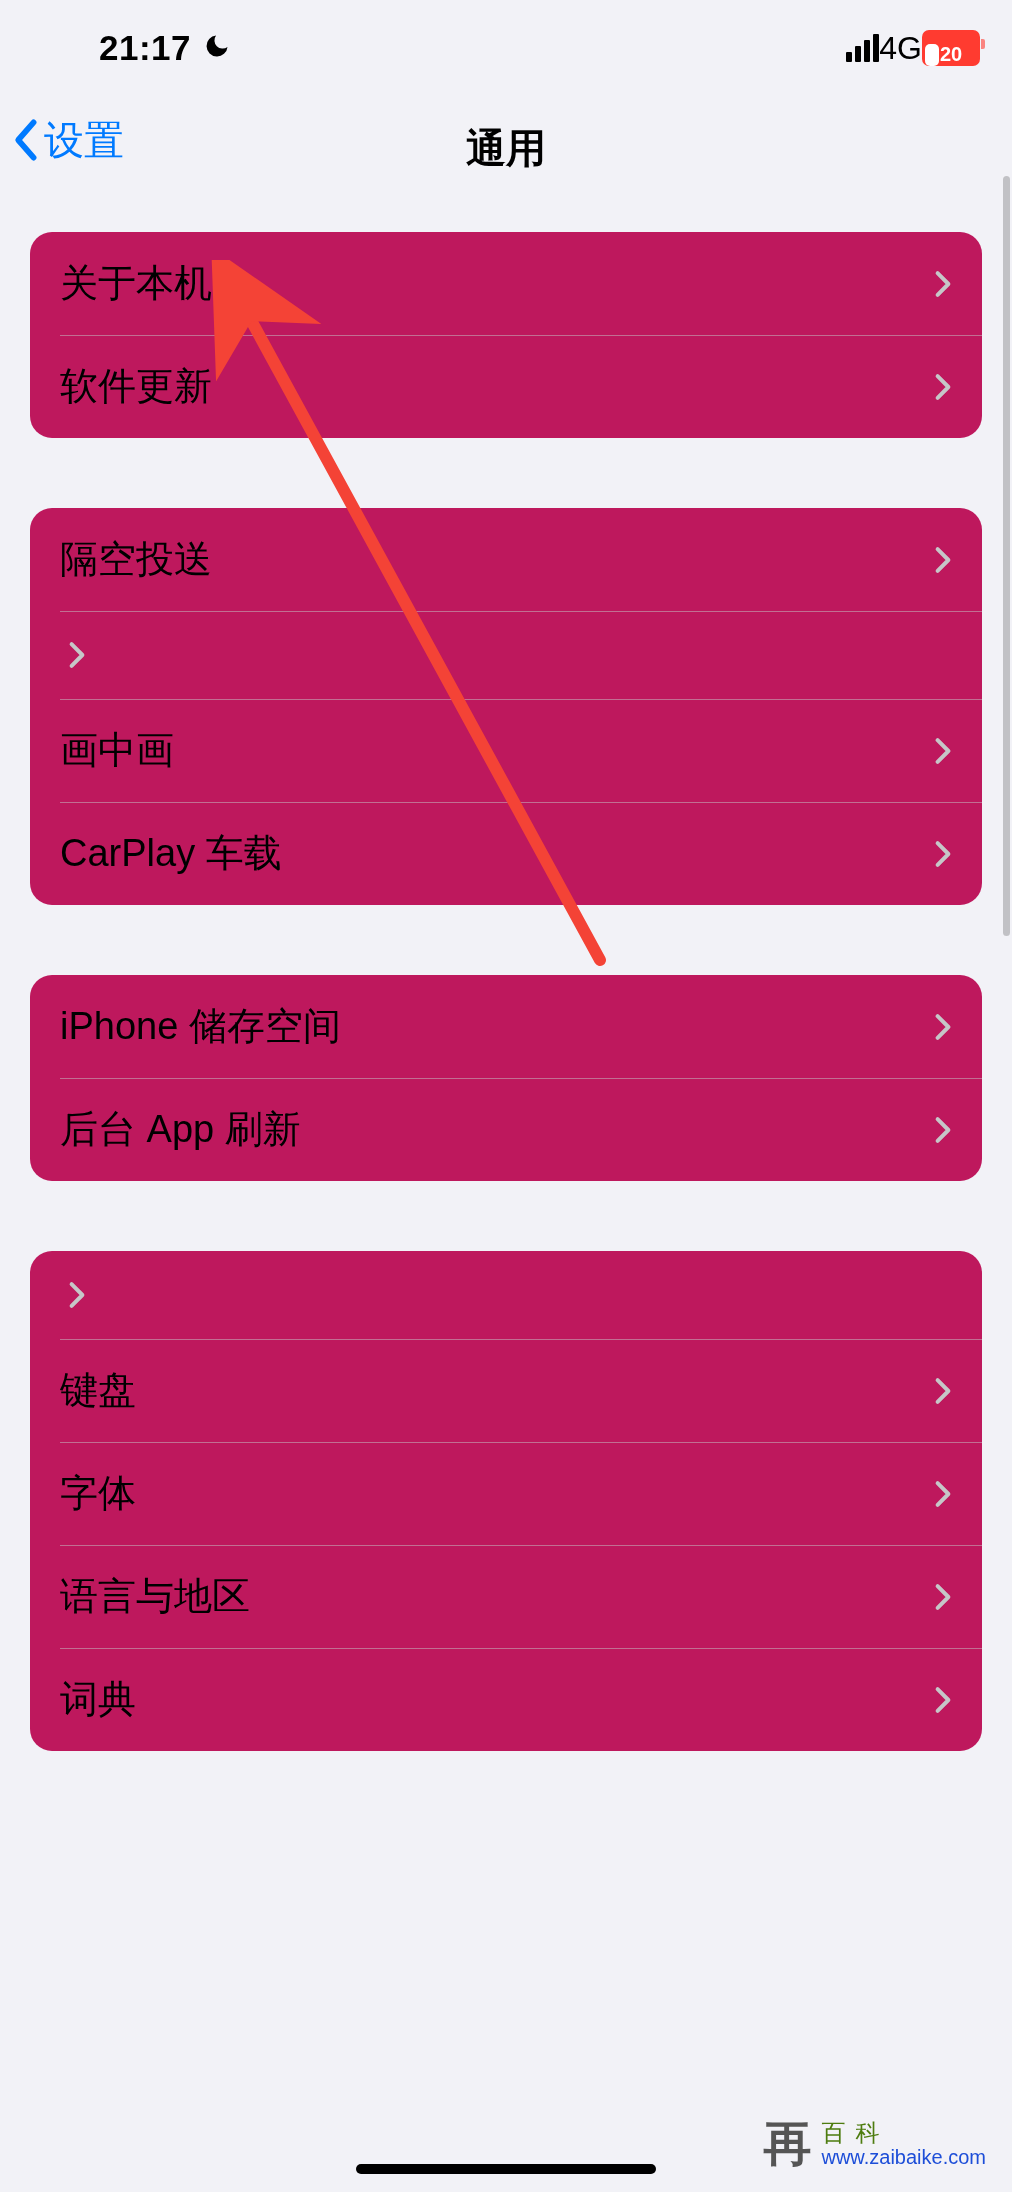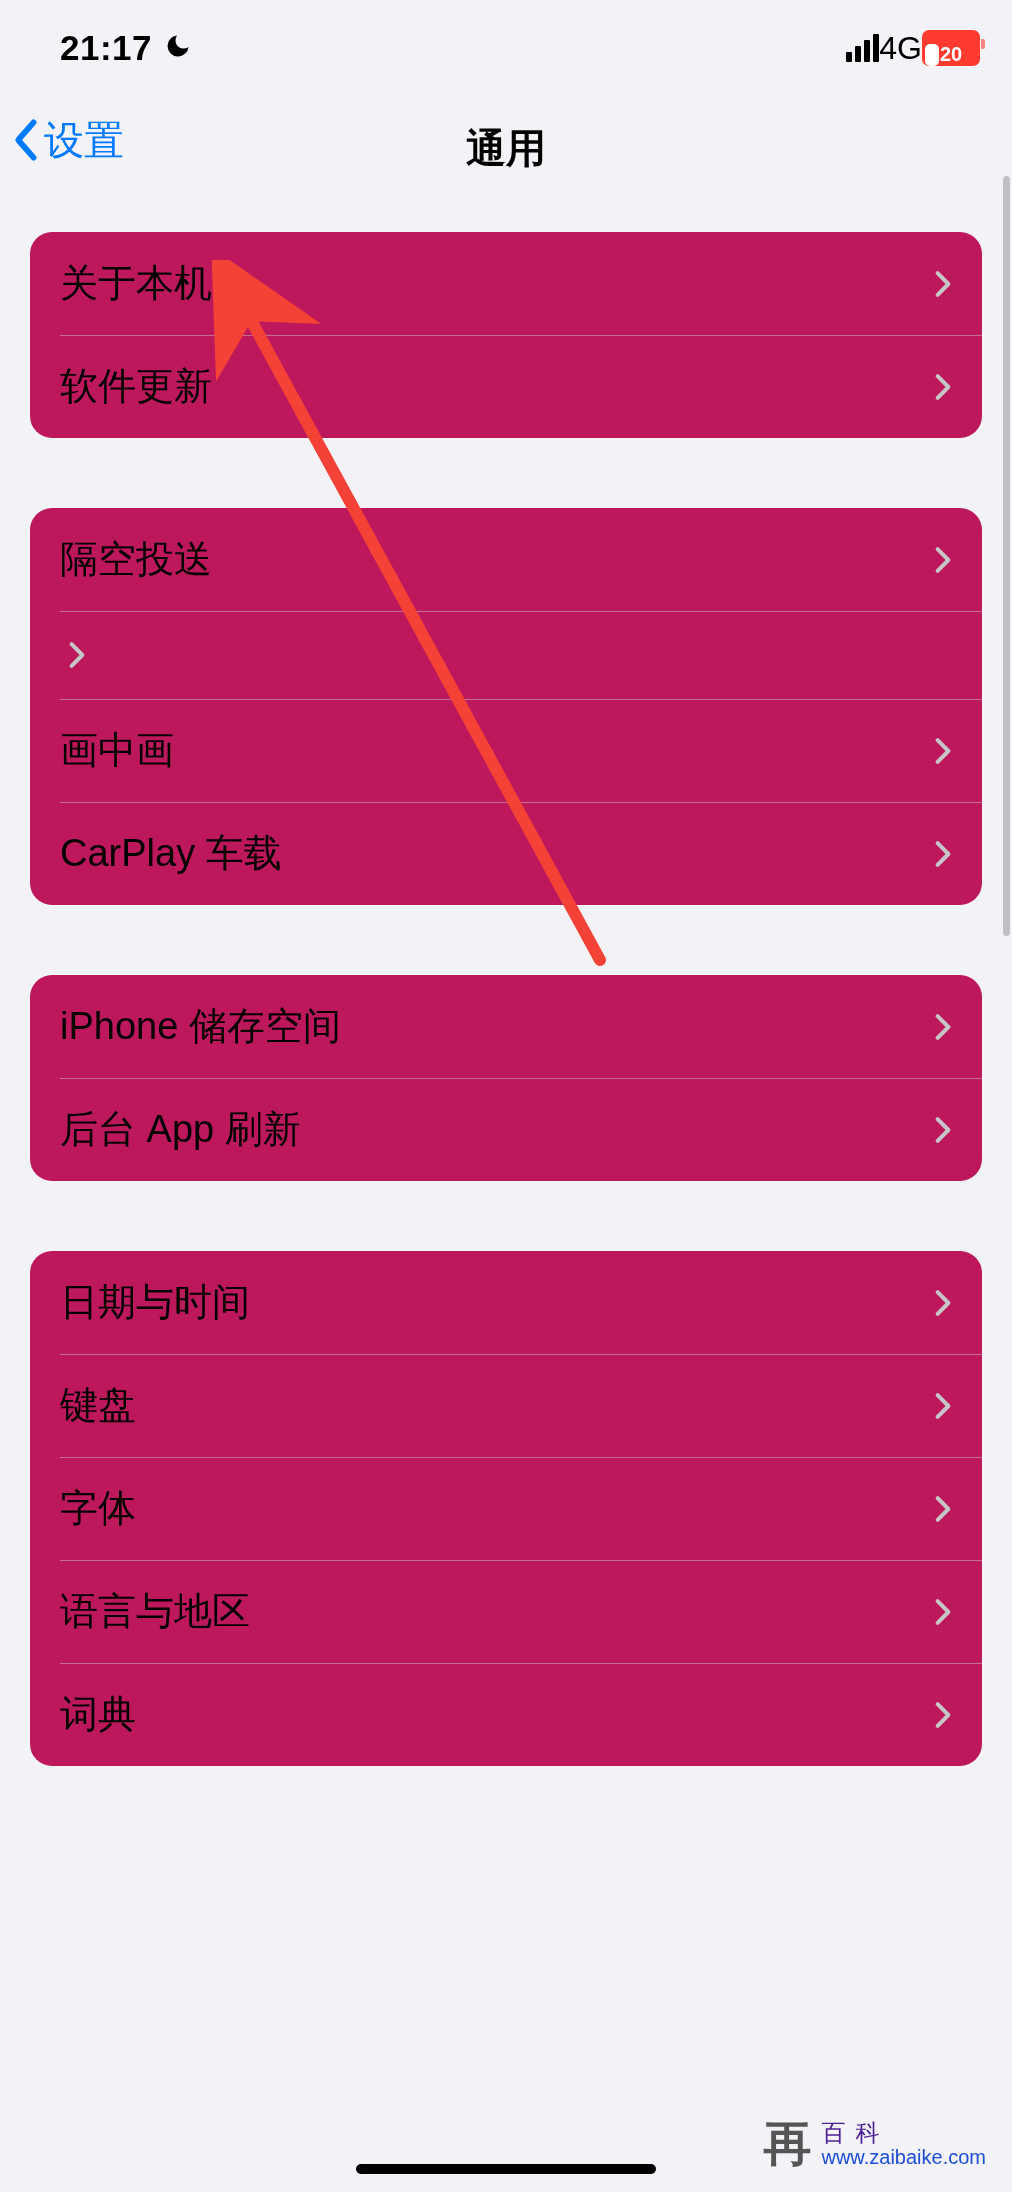"21:17" .time { margin-left: none -> 39px }
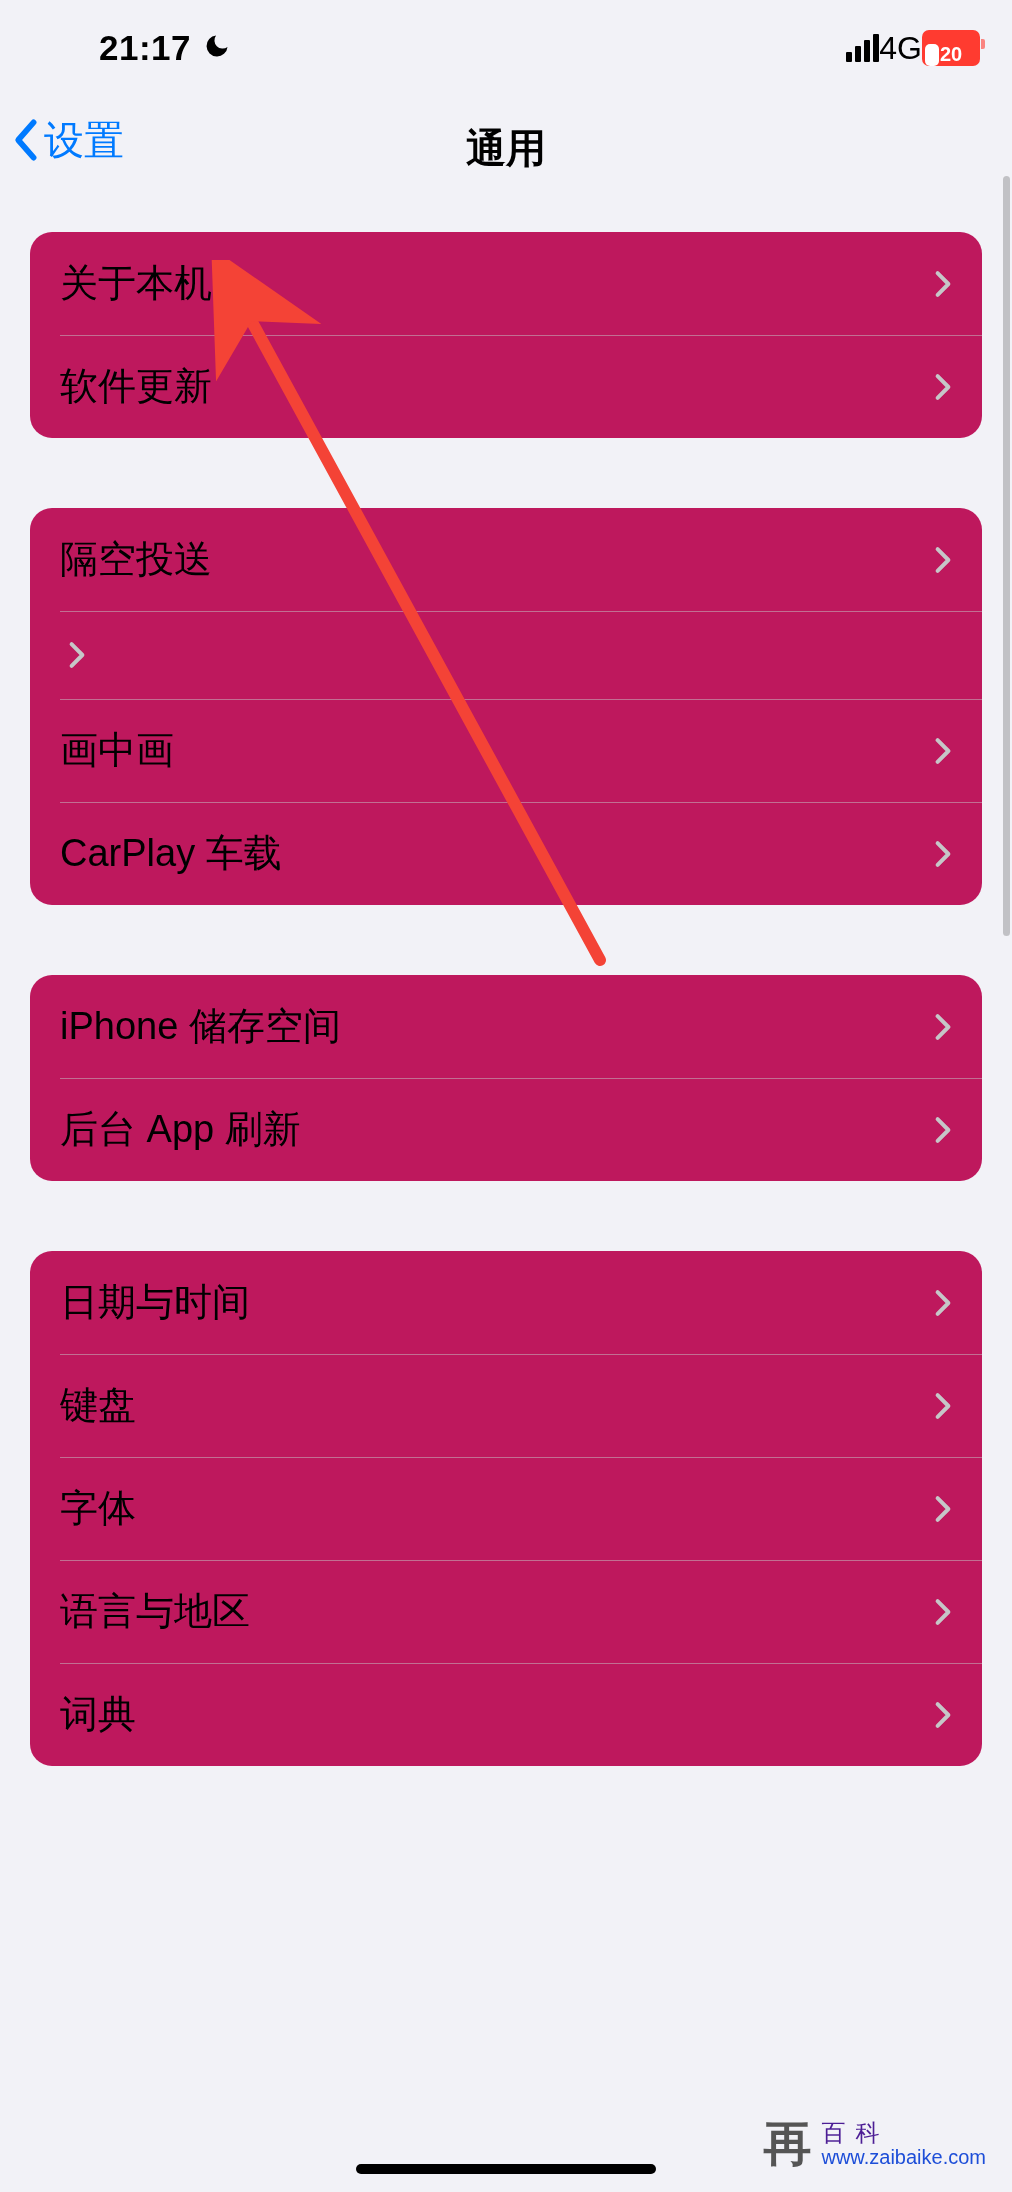"日期与时间" span { html: <span>日期与时间</span> -> none }
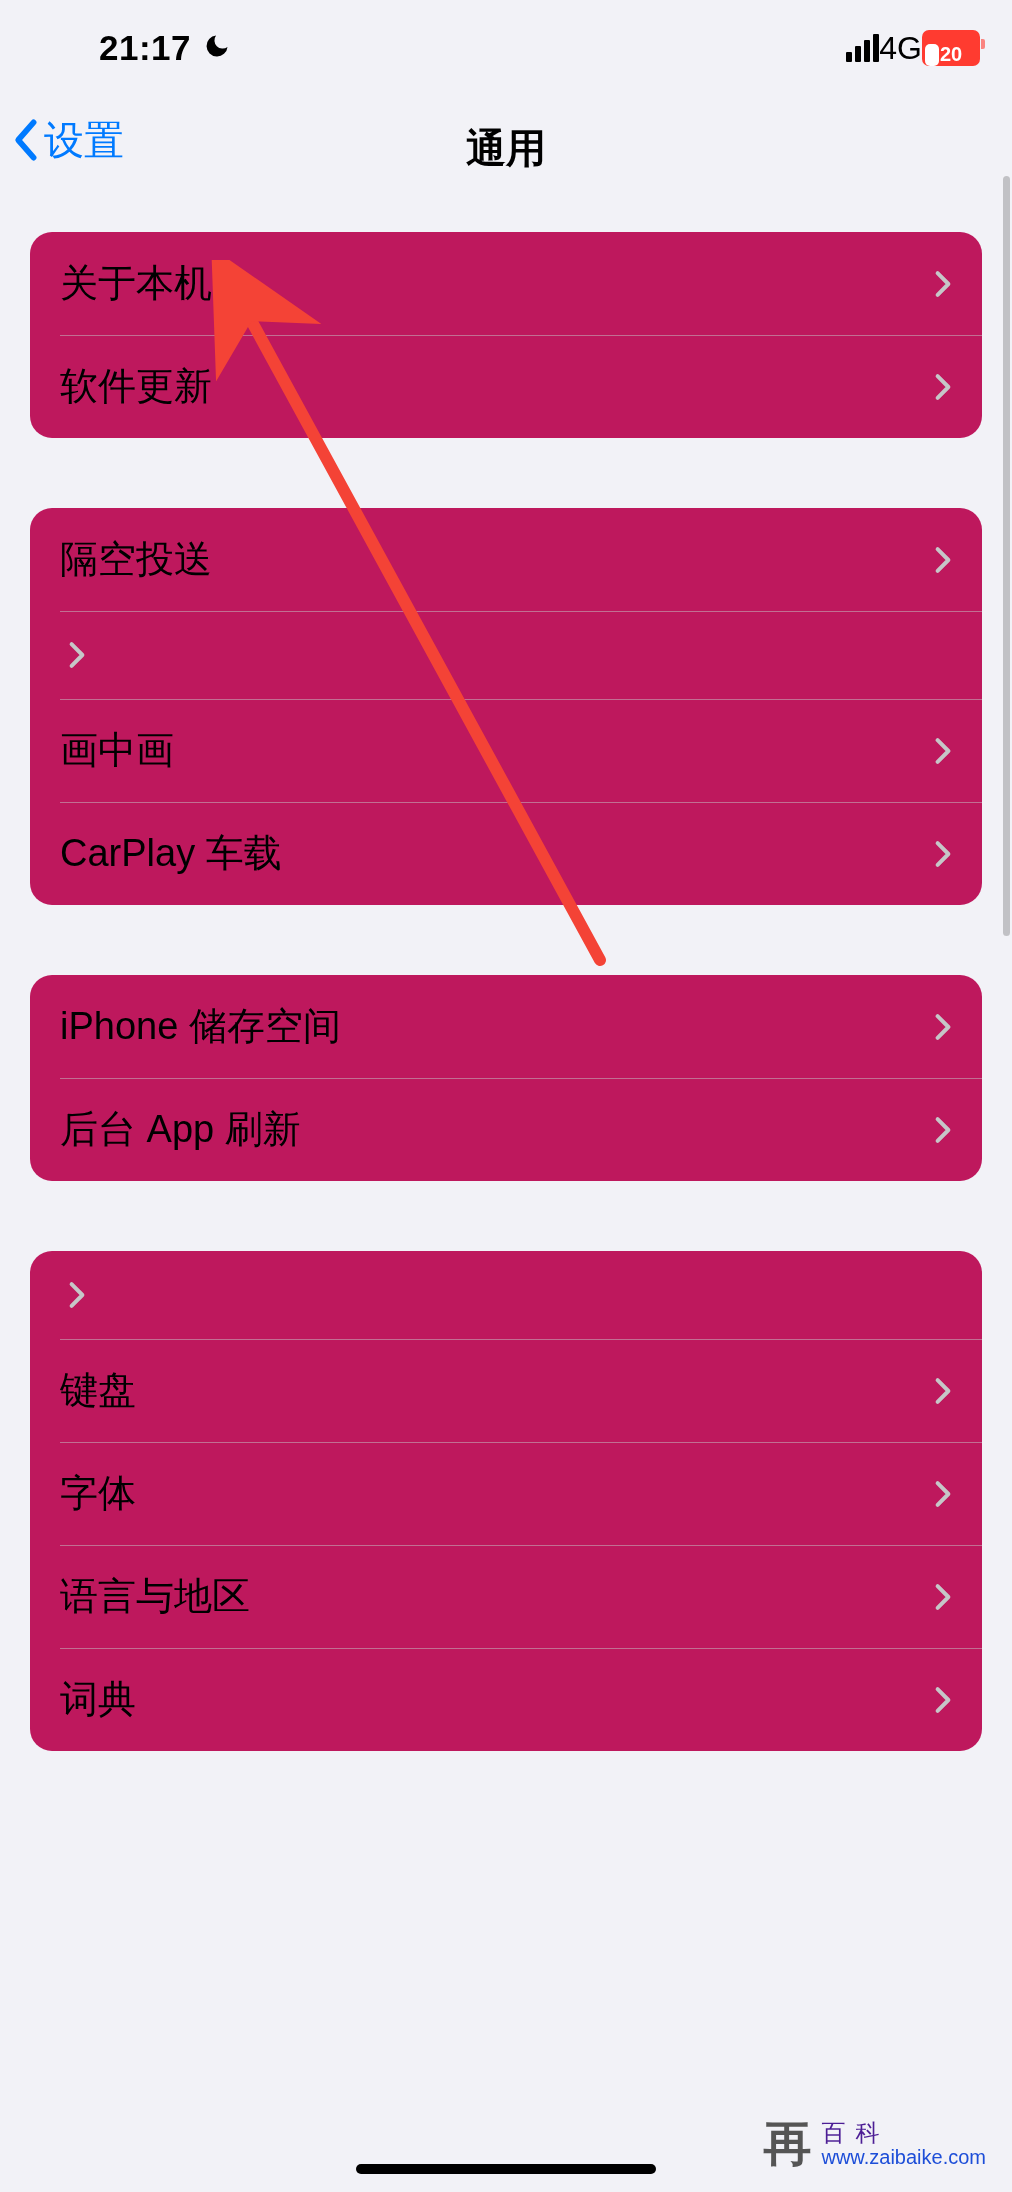"百科" .wm-cn { color: #4c1d95 -> #4d7c0f }
